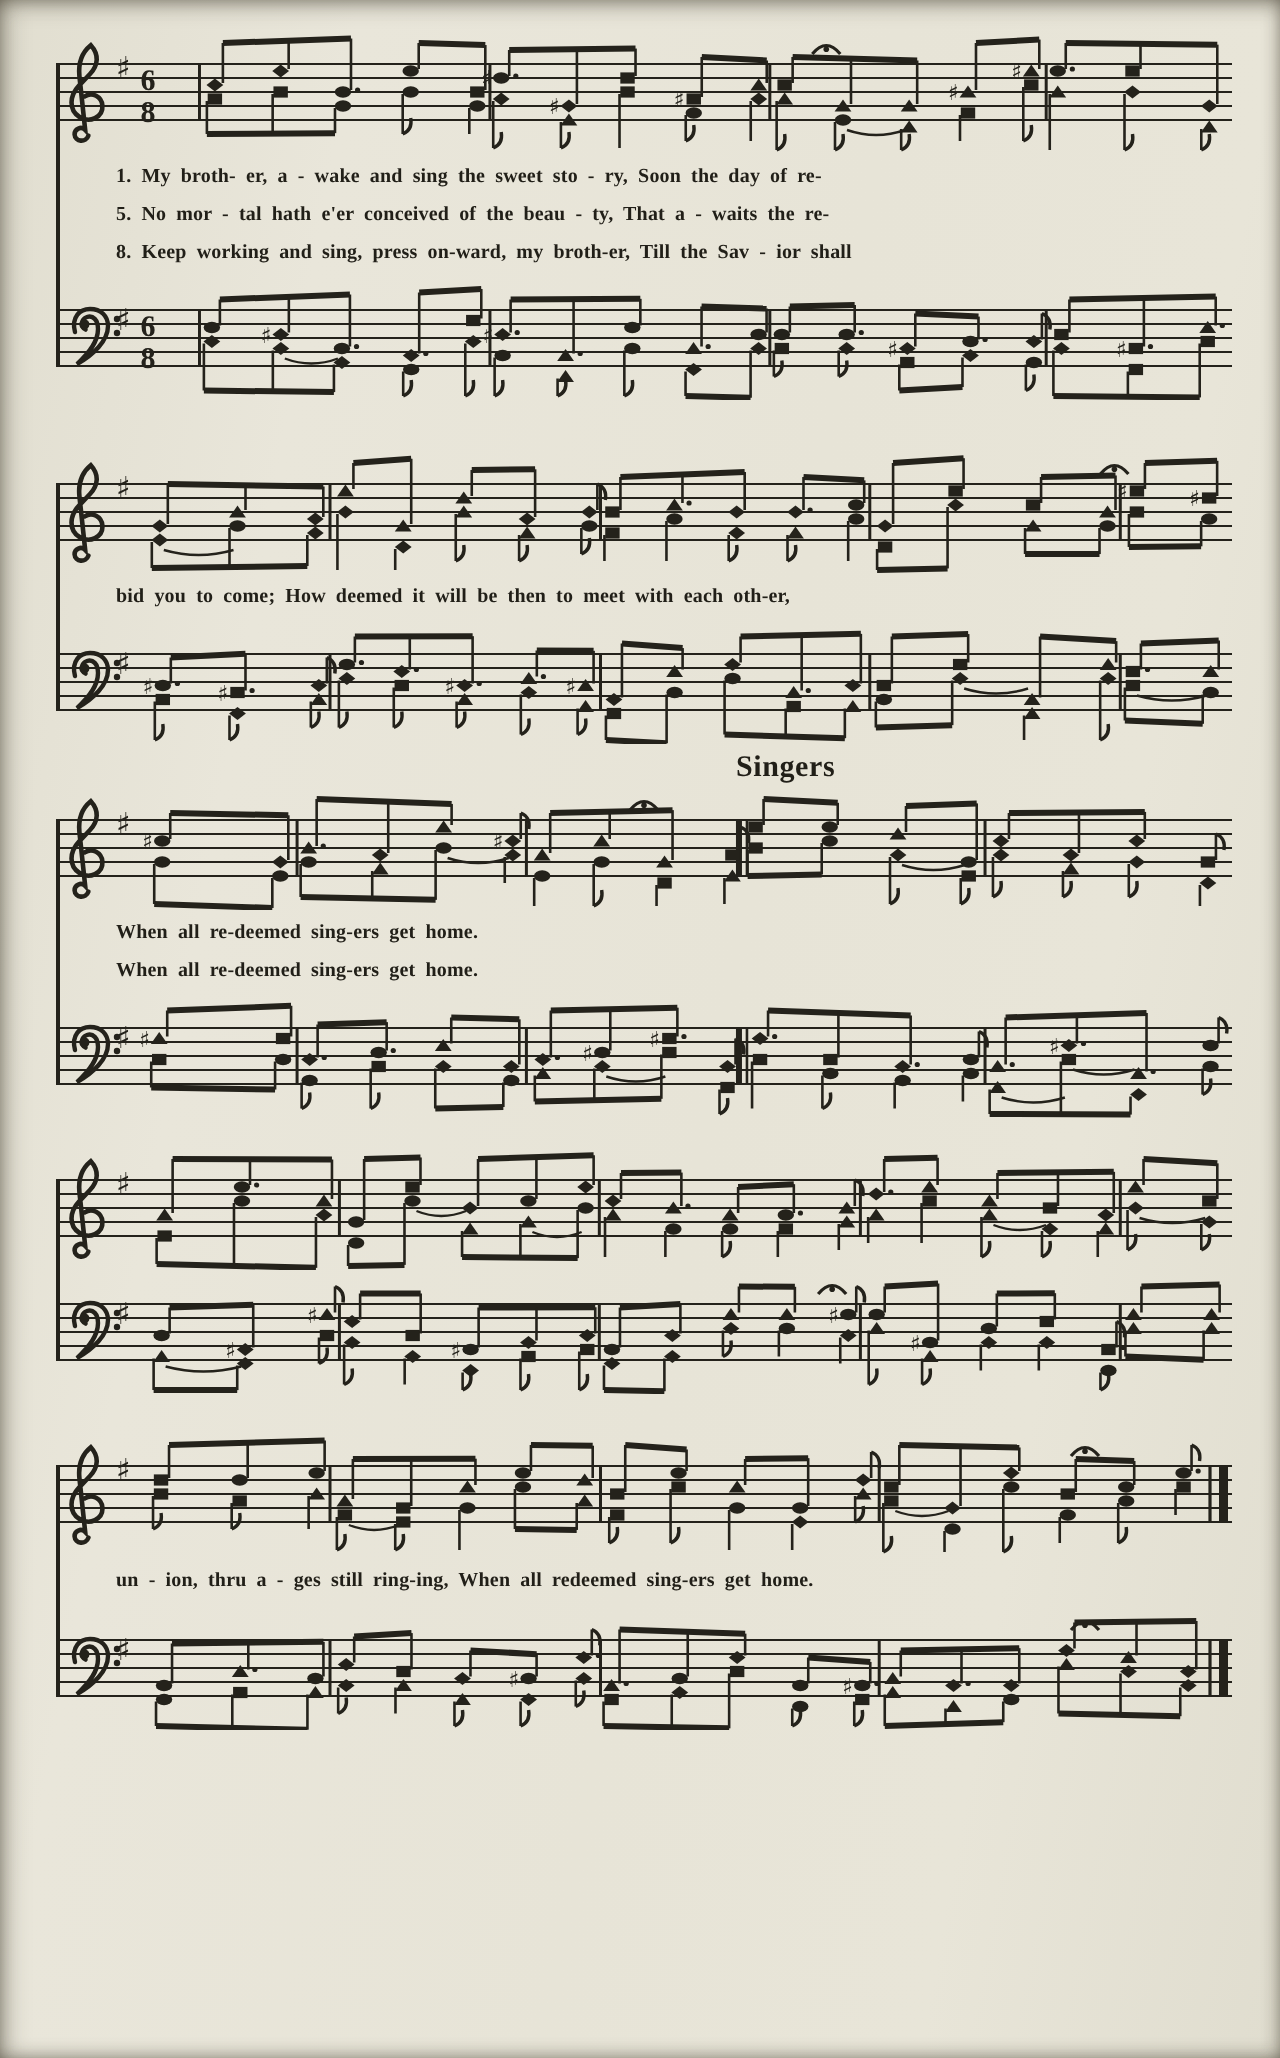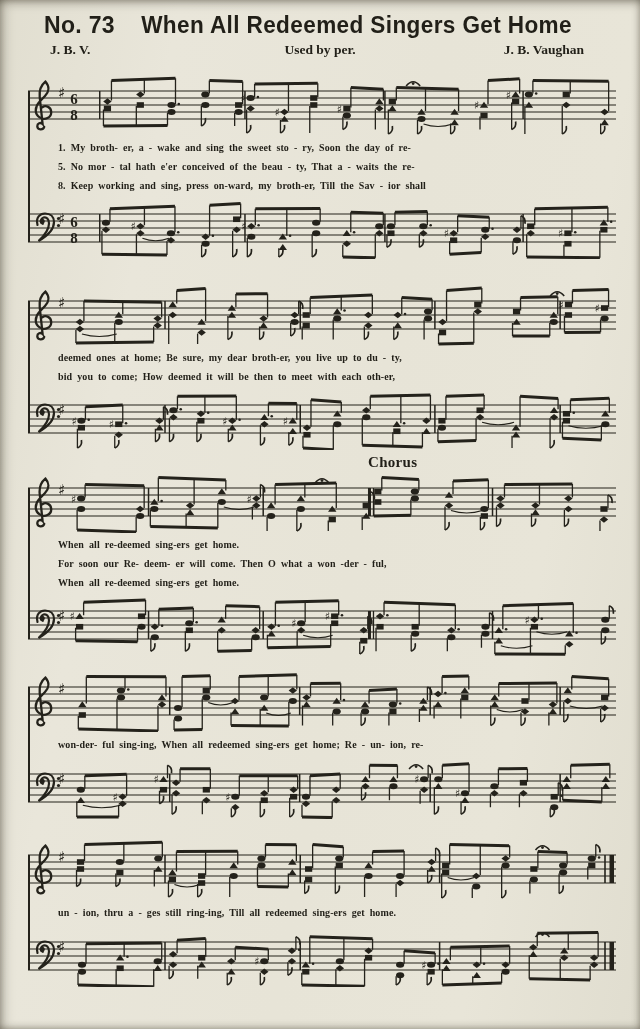"No. 73" div.header { html: <div> <div> <span>No. 73</span> <span>When All Redeemed Singers Get Home</span> </div> <div> <span>J. B. V.</span> <span>Used by per.</span> <span>J. B. Vaughan</span> </div> </div> -> none }
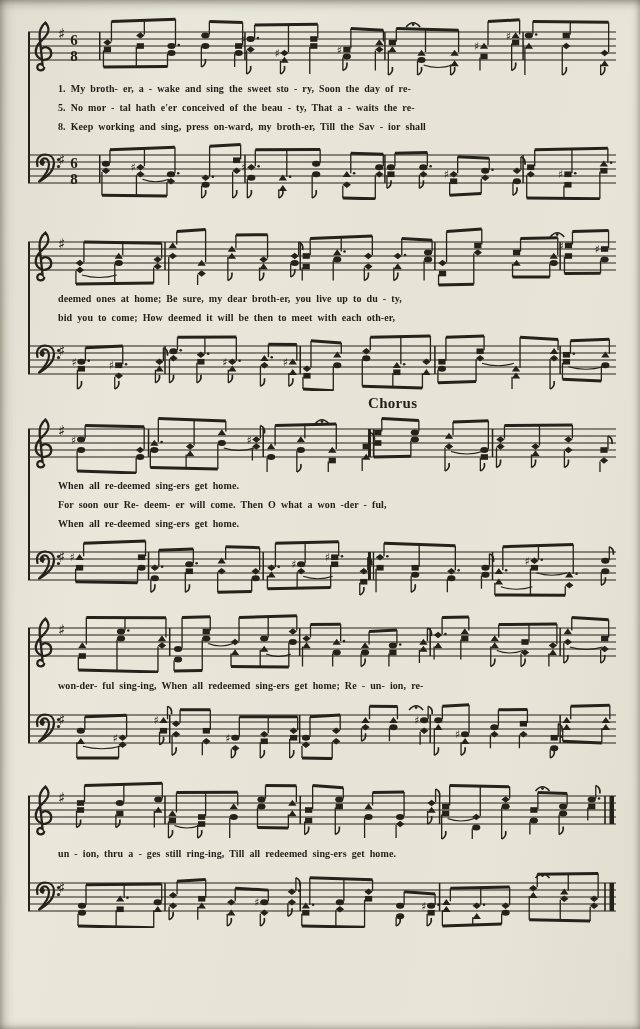"deemed ones at home; Be" p.lyric-line { html: <p>deemed ones at home; Be sure, my dear broth-er, you live up to du - ty,</p> -> none }
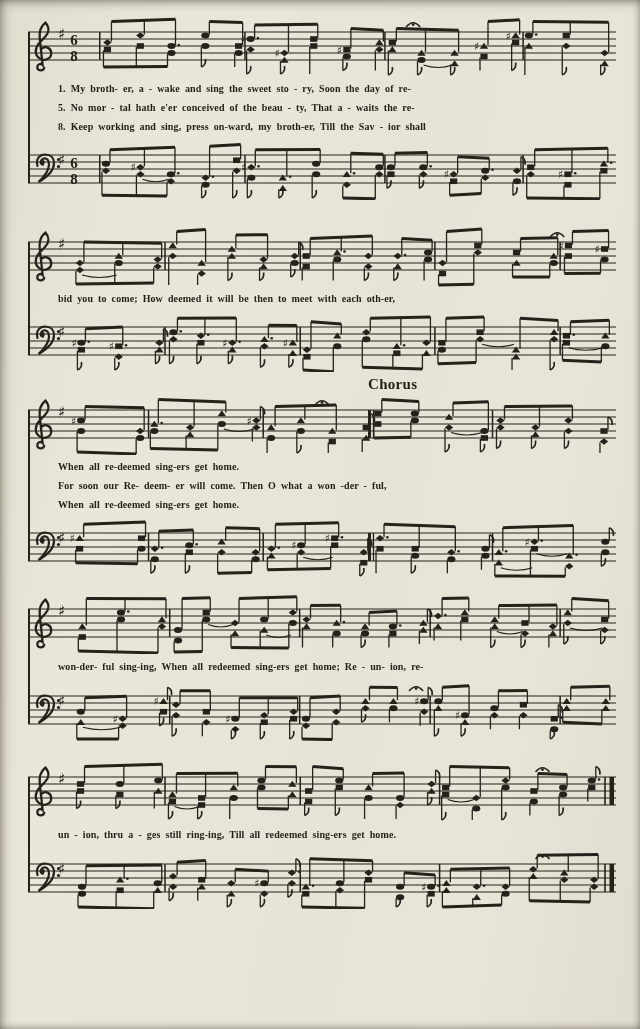"Chorus" span.chorus-label { text: Chorus -> Singers }
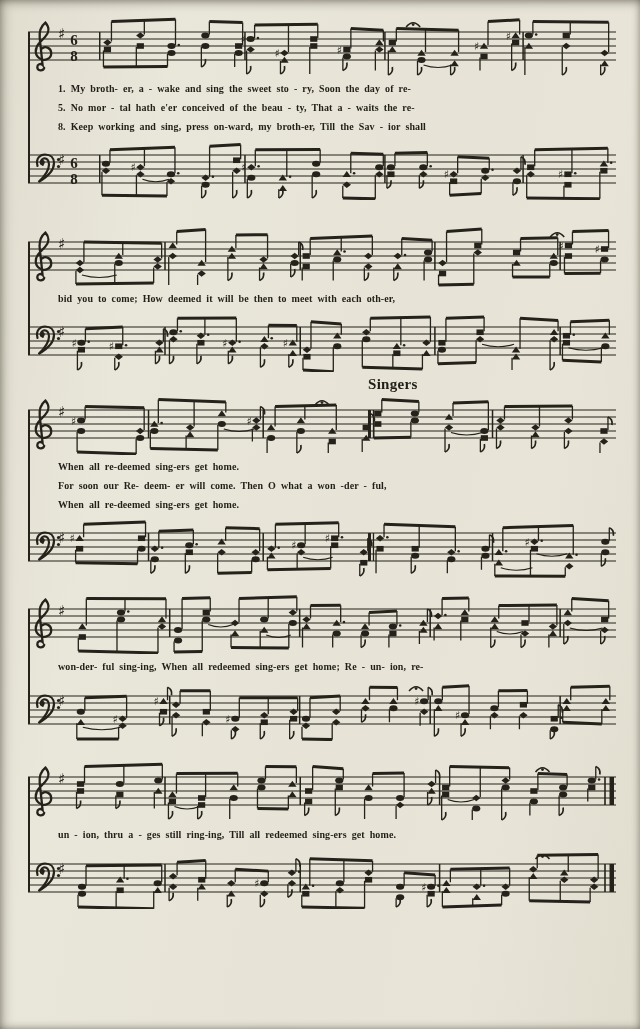"For soon our Re- deem-" p.lyric-line { html: <p>For soon our Re- deem- er will come. Then O what a won -der - ful,</p> -> none }
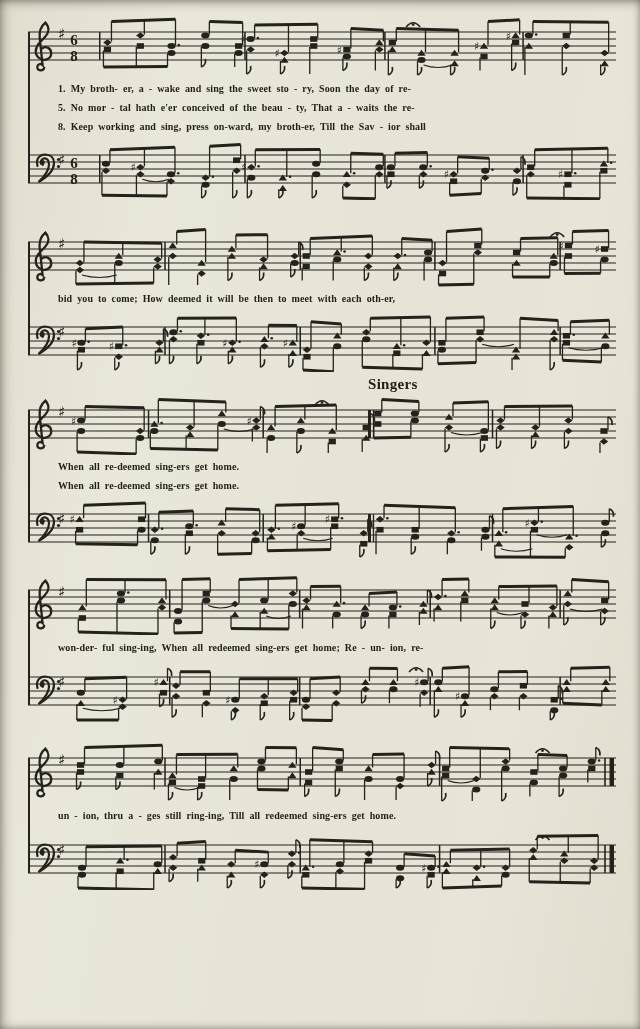"won-der- ful sing-ing, When all" div.lyrics { html: <div> <p>won-der- ful sing-ing, When all redeemed sing-ers get home; Re - un- ion, re-</p> </div> -> none }
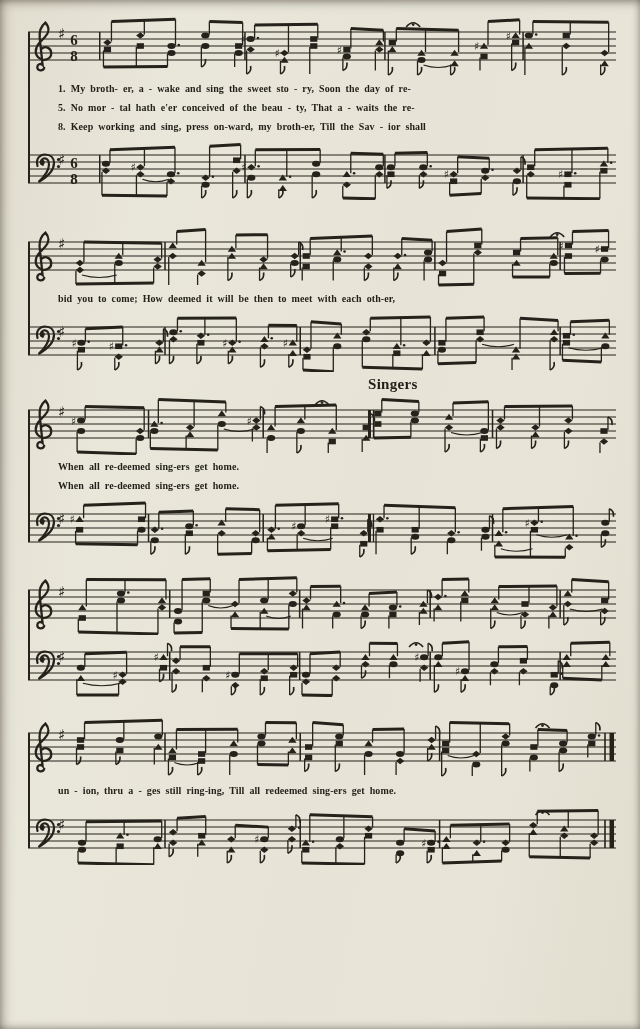"un - ion, thru a" p.lyric-line { text: Till -> When }
